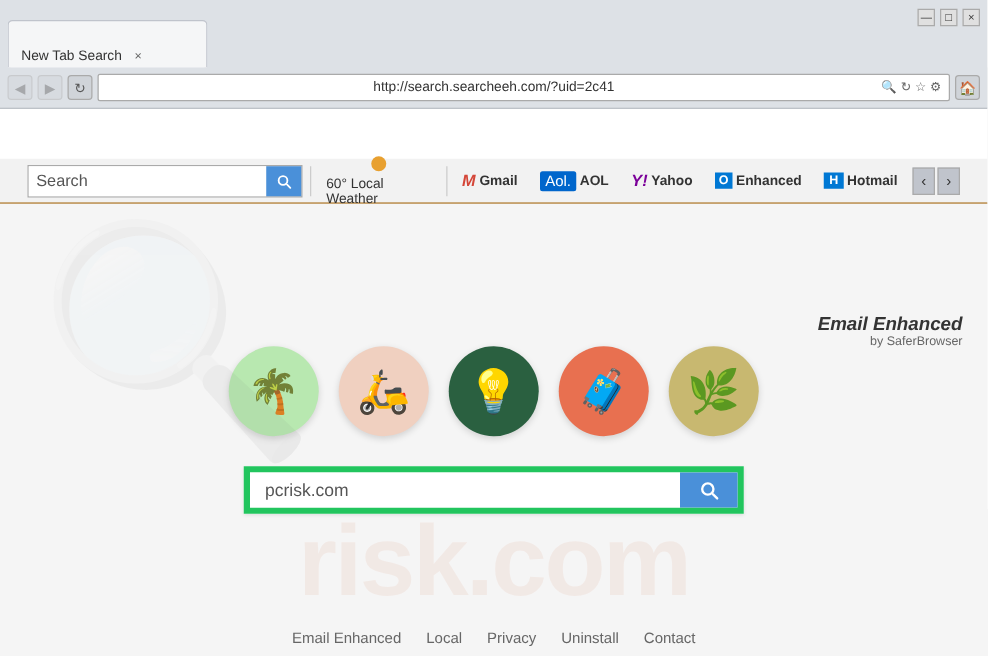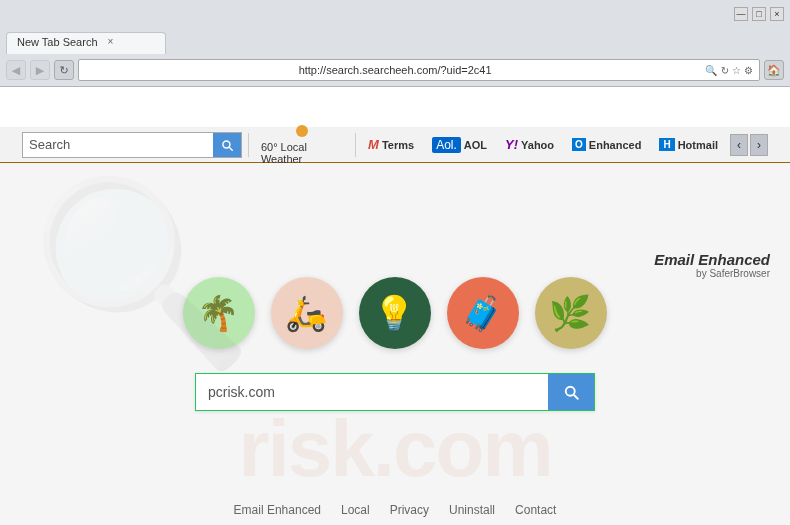"New Tab Search" .tab { align-items: flex-start -> flex-end; height: 22px -> 38px }
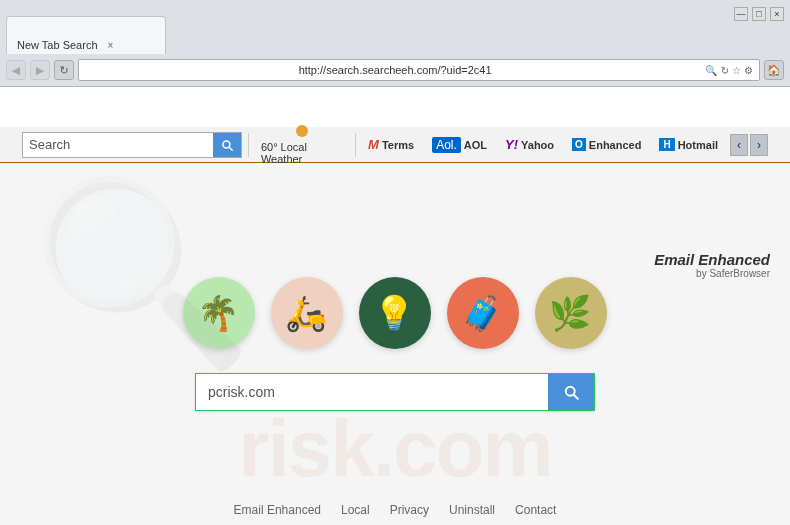"Terms" span { text: Terms -> Gmail }
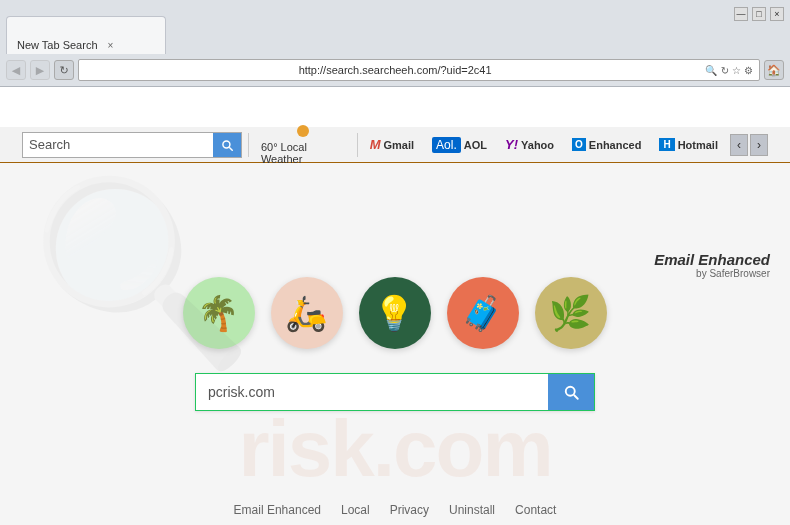"pcrisk.com" .search-main { border: 1px solid #22c55e -> 5px solid #22c55e }
